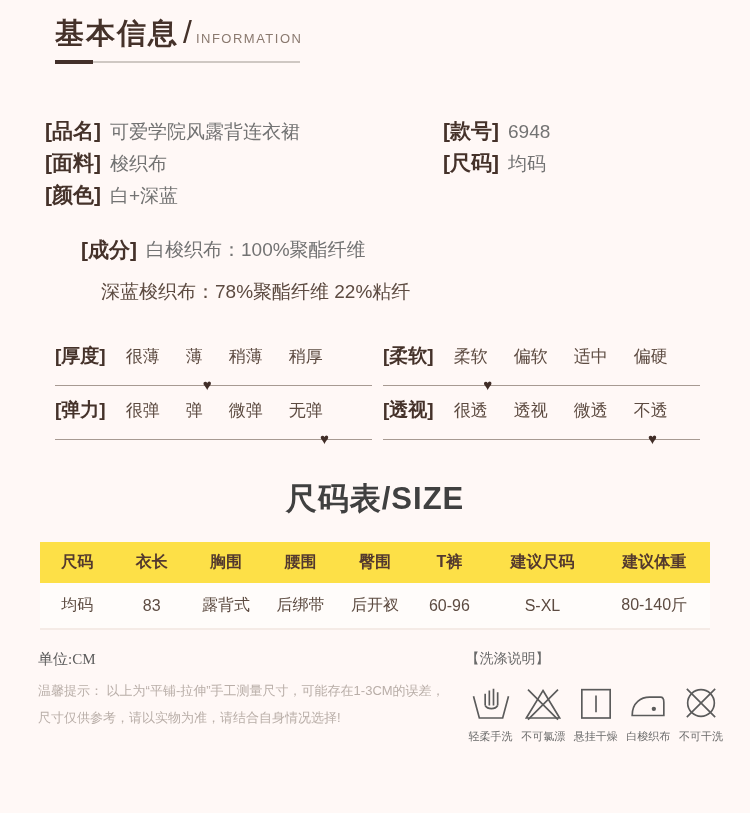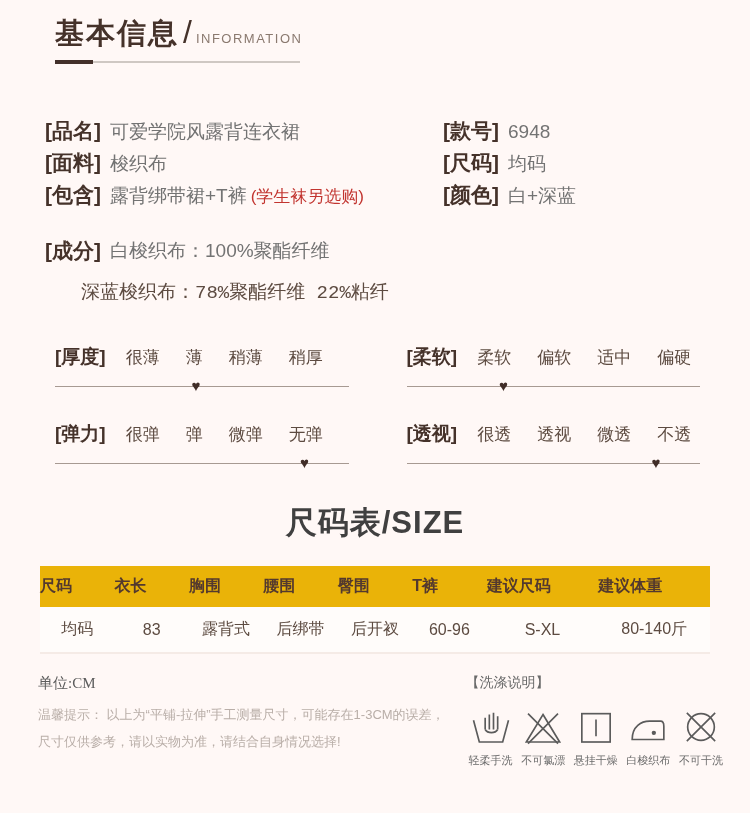"[包含]" div.info-row { html: <div> <span>[包含]</span> <span>露背绑带裙+T裤</span> <span>(学生袜另选购)</span> </div> -> none }
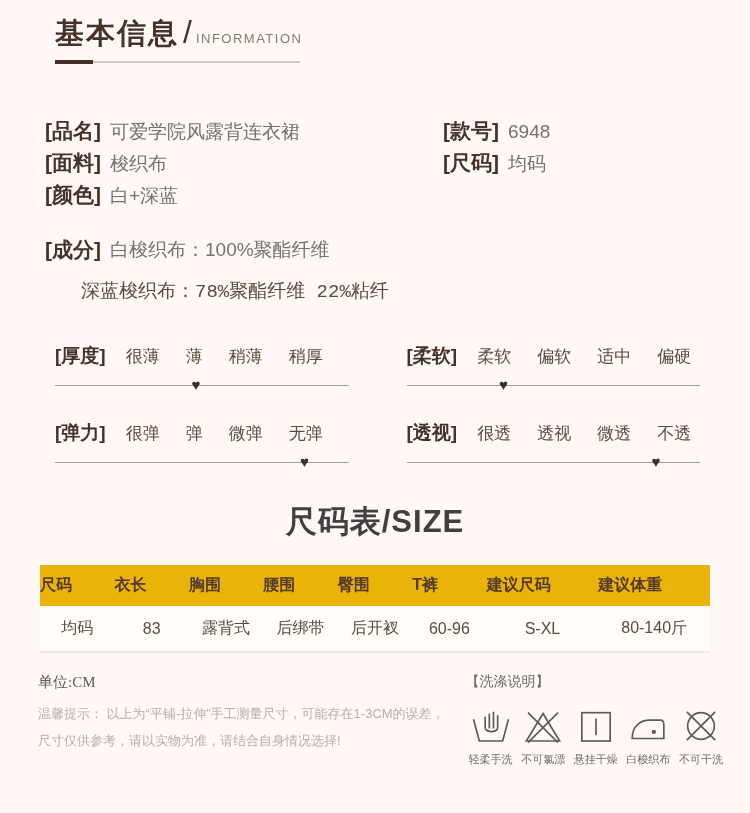"[成分]" .comp-row { margin-left: none -> 36px }
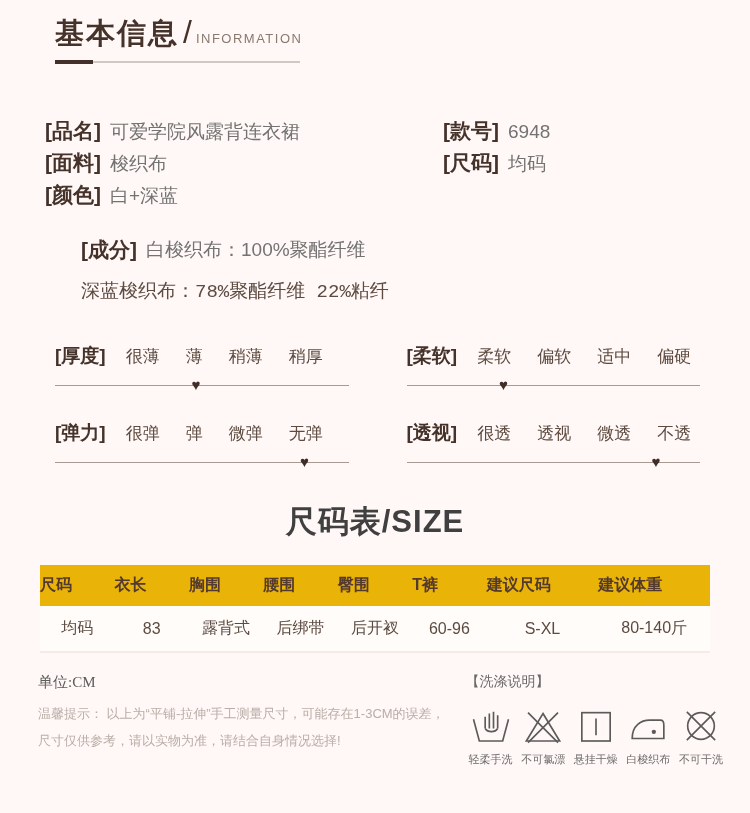"深蓝梭织布：78%聚酯纤维 22%粘纤" .comp-indent { font-family: Liberation Mono, monospace -> none; margin-left: 36px -> 56px }
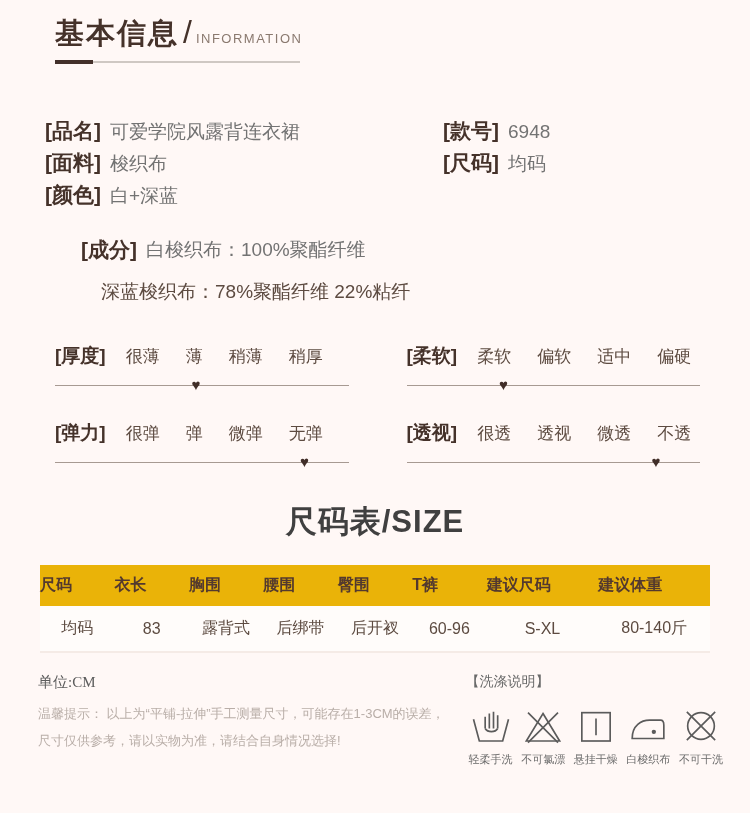"[厚度]" .scales { gap: none -> 11px }
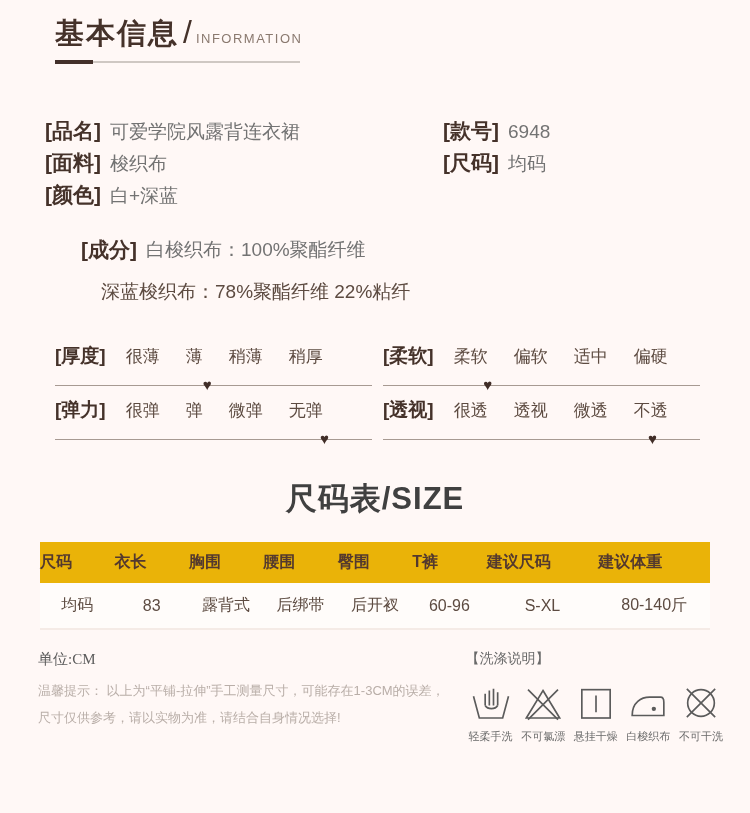"尺码" .size-table th { background: #eab308 -> #fde047; text-align: left -> center }
